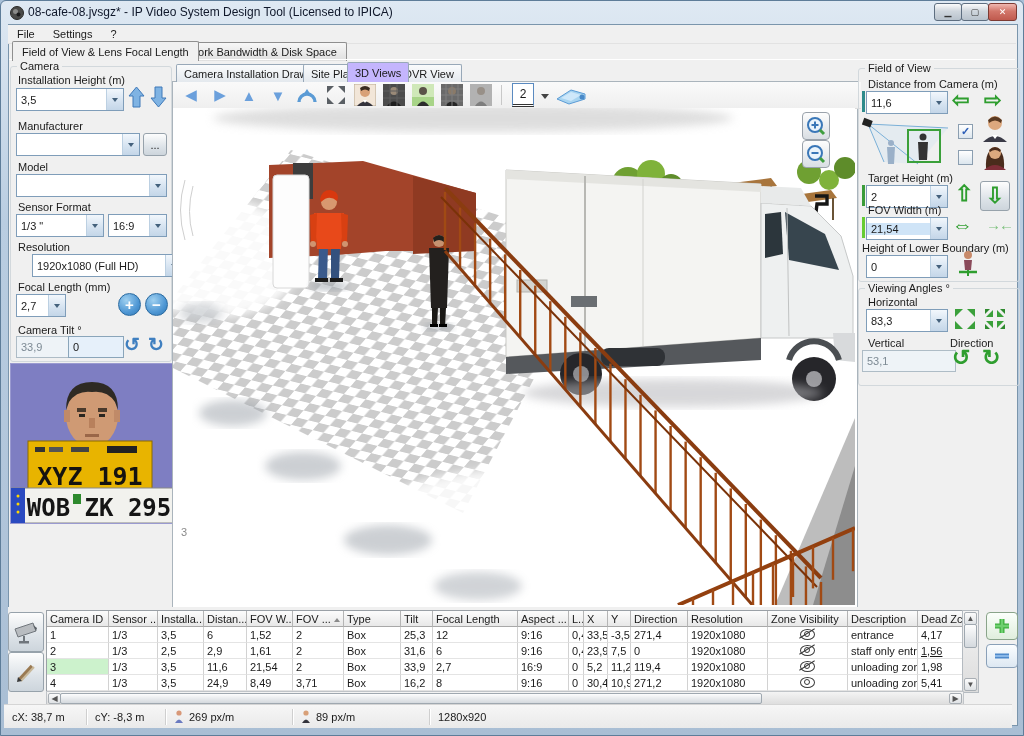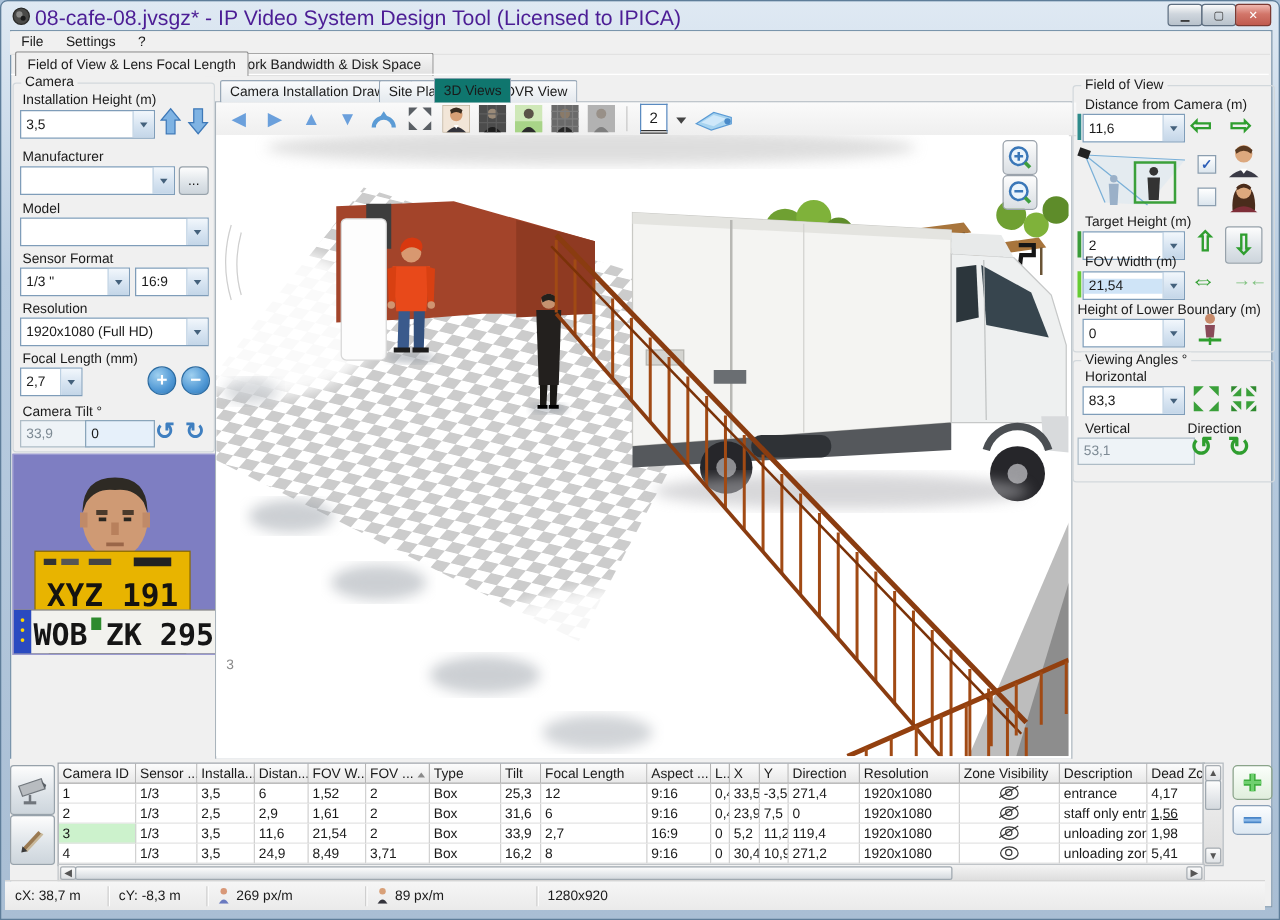"08-cafe-08.jvsgz* - IP Video System" .title-text { color: #4c1d95 -> #0f172a; font-size: 17px -> 12px }
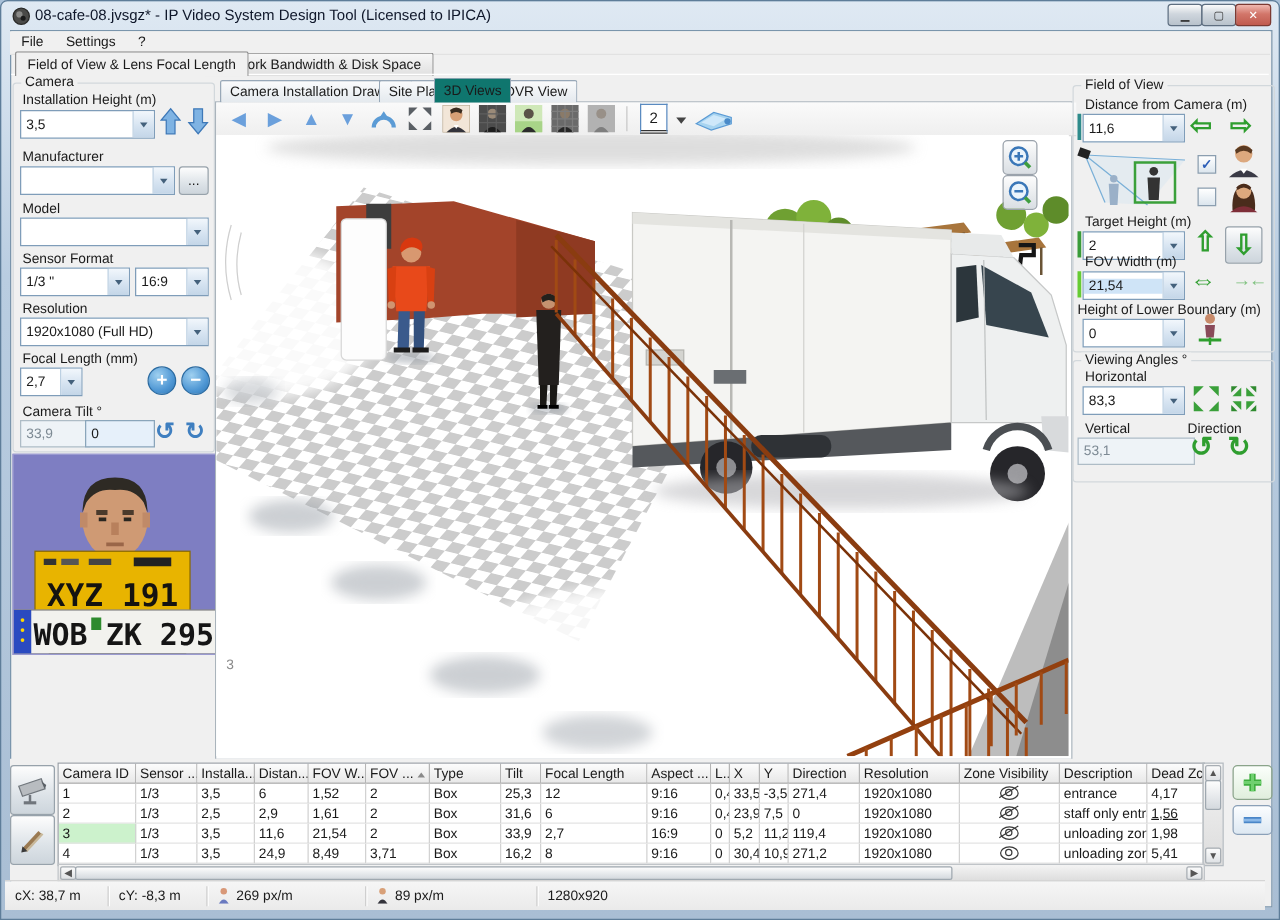"3D Views" .ctab.active { background: #0f766e -> #c4b5fd }
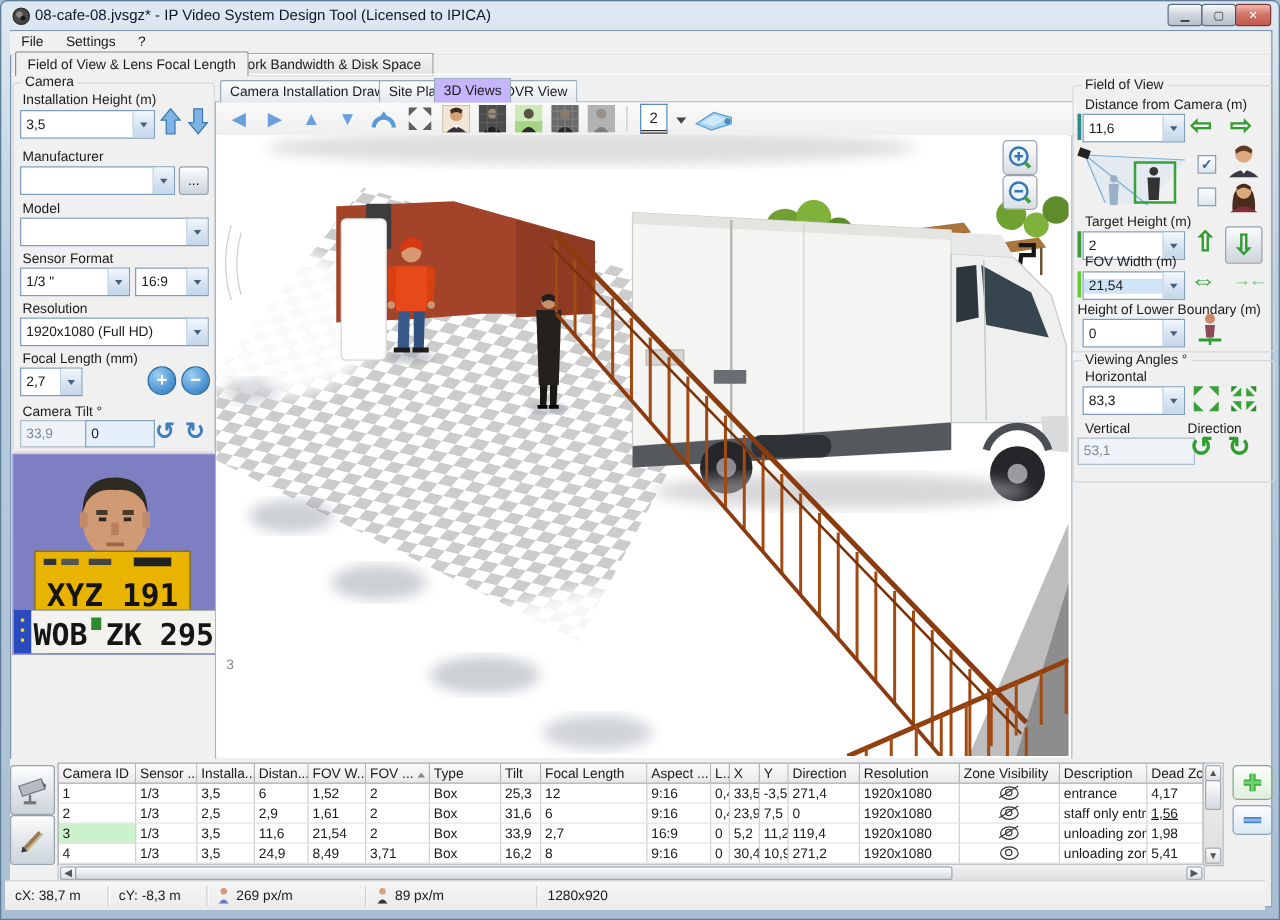"1920x1080 (Full HD)" div.combo { left: 16px -> 32px }
